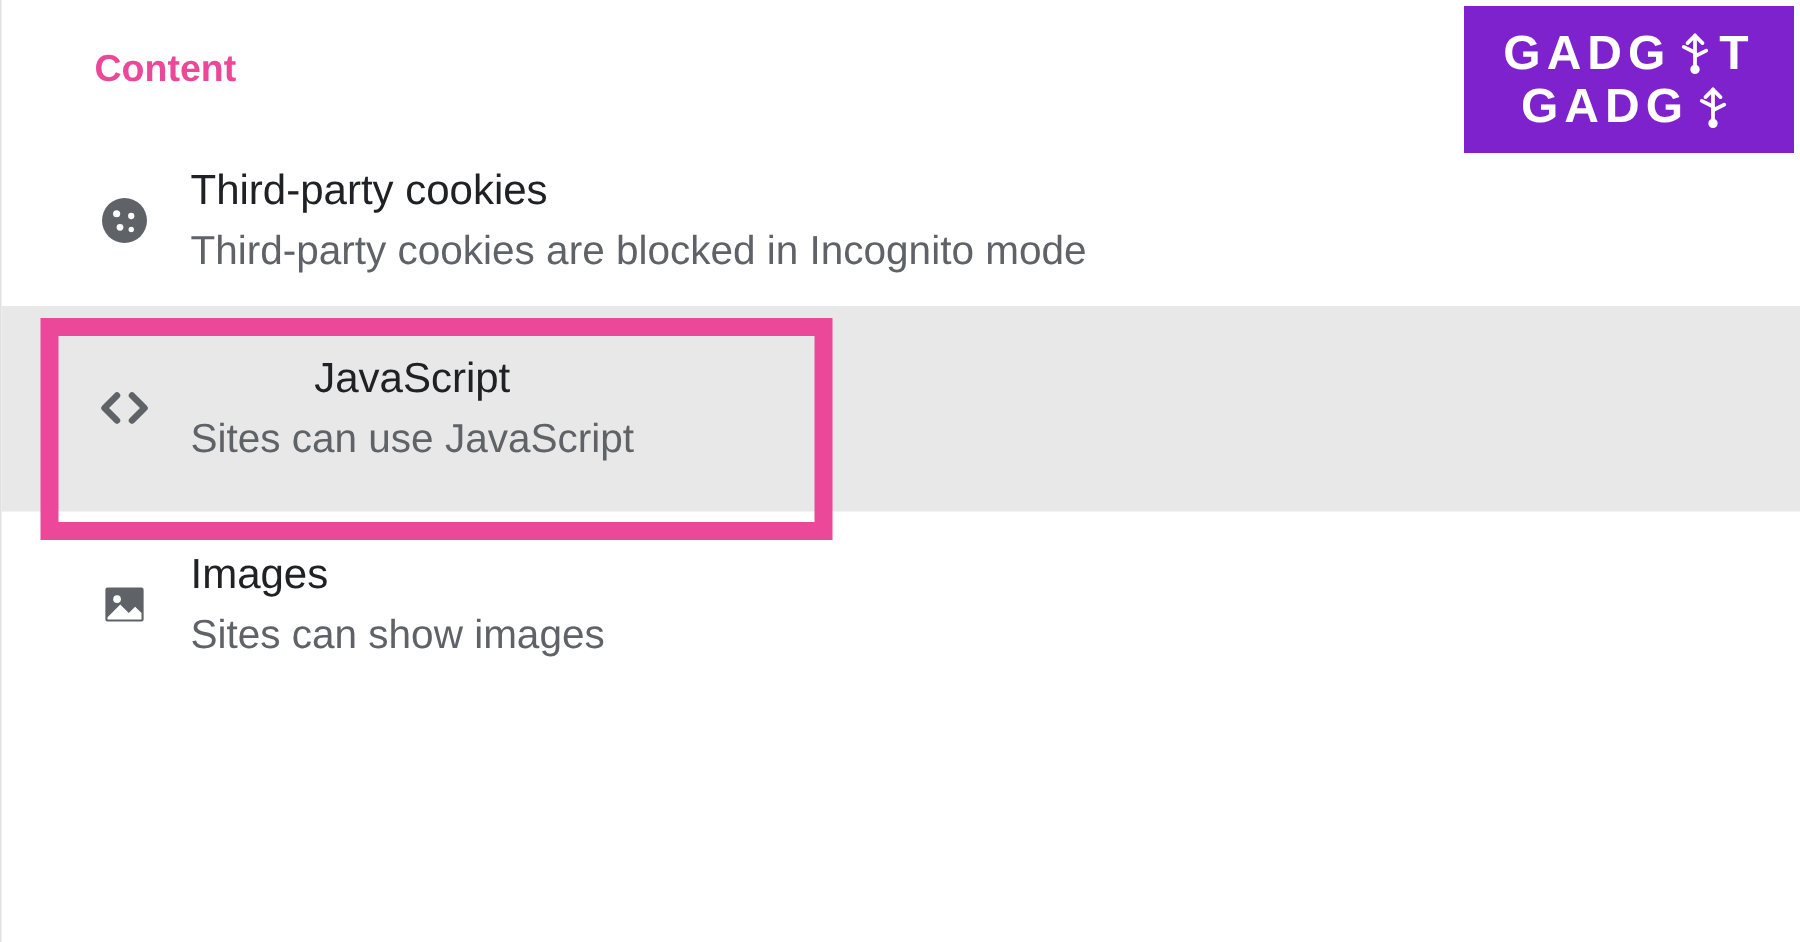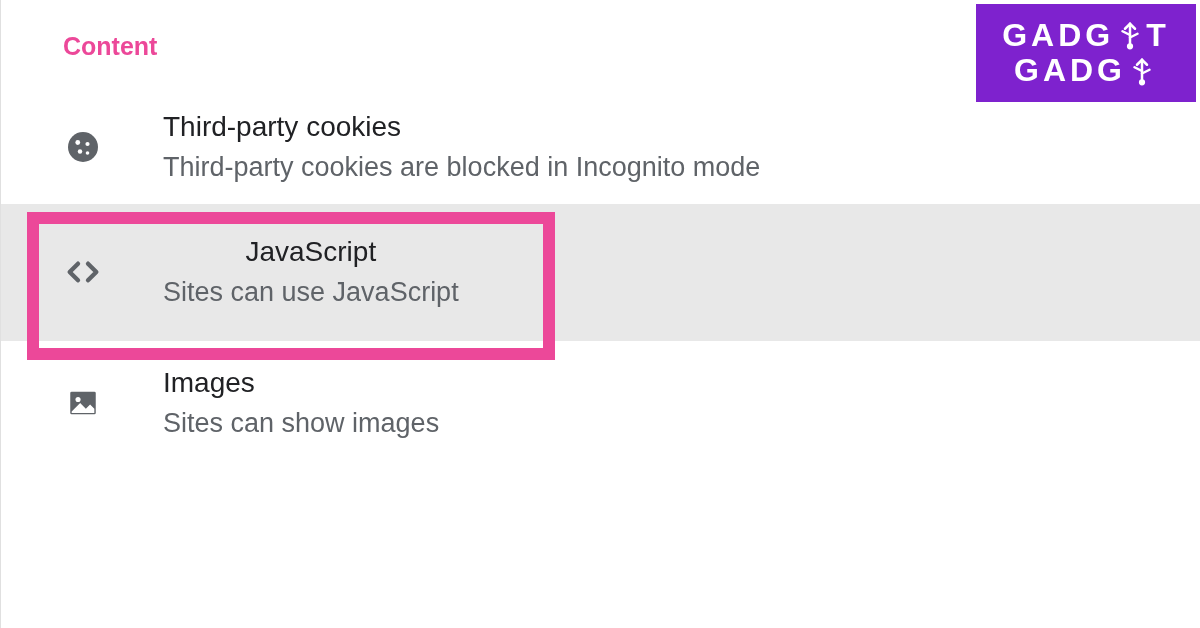"Third-party cookies" .row-text { margin-left: 60px -> 24px }
